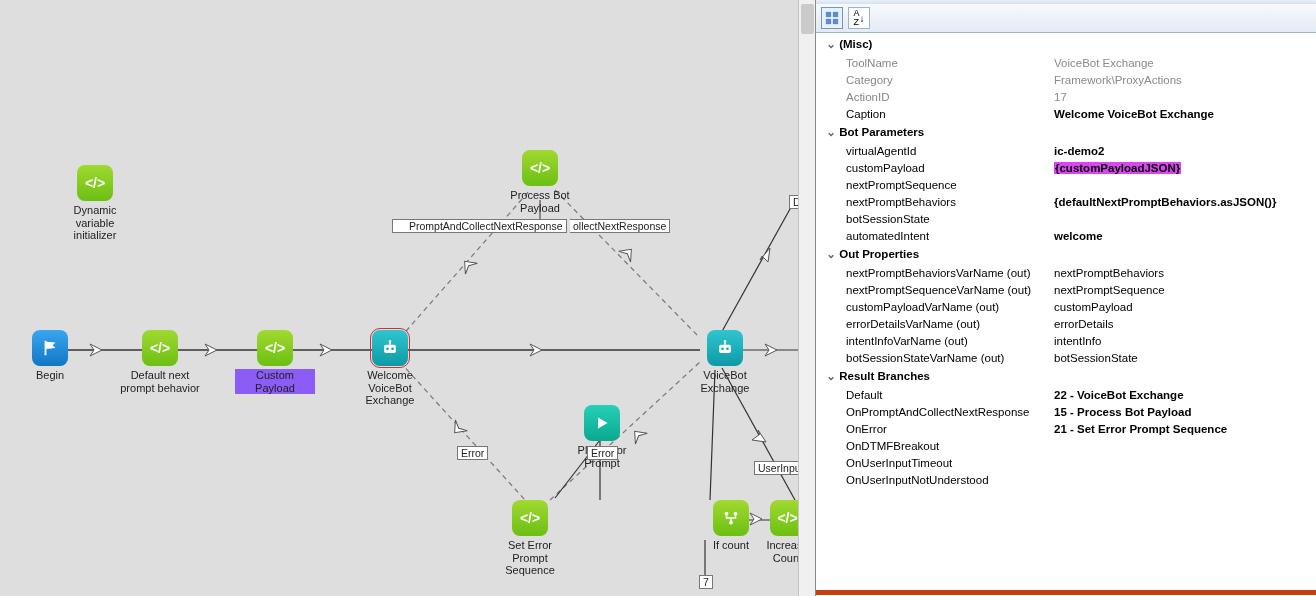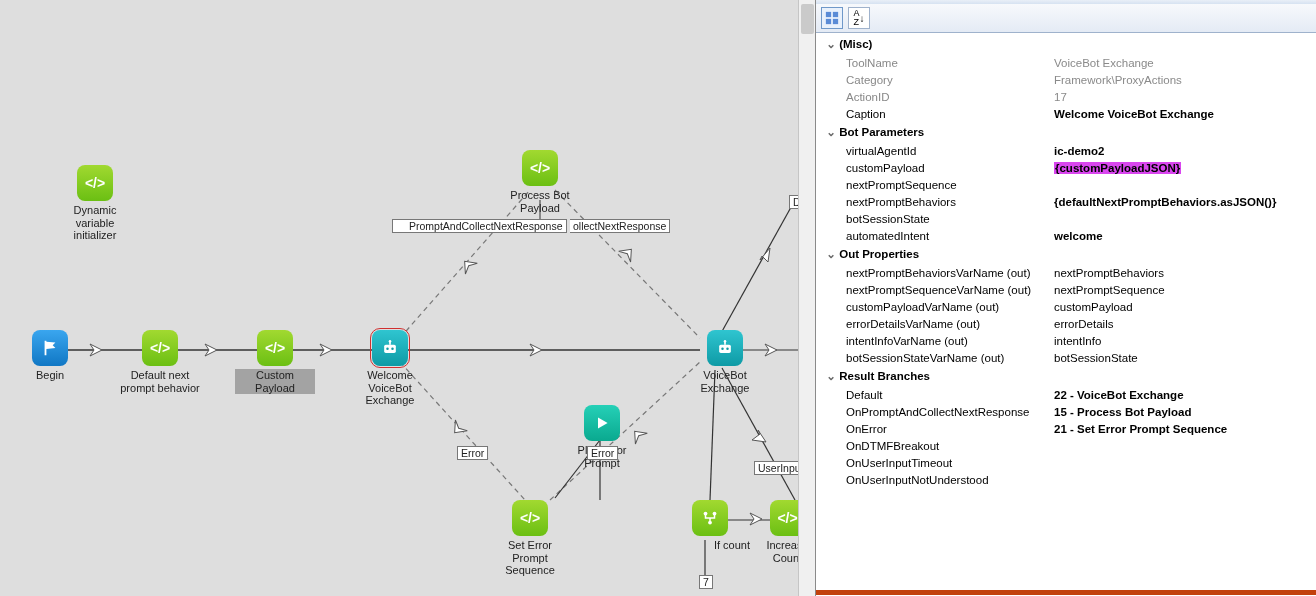"Custom Payload" .node.highlight .node-label { background: #a3a3a3 -> #8b5cf6 }
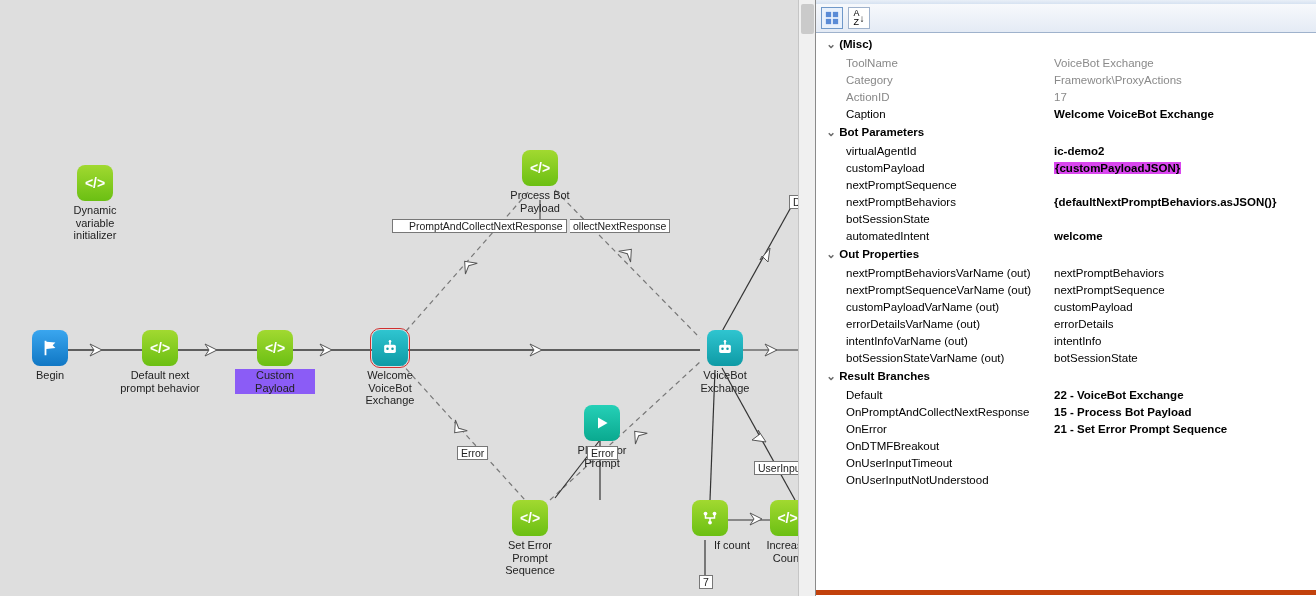"If count" div.node { left: 670px -> 691px; text-align: right -> none }
